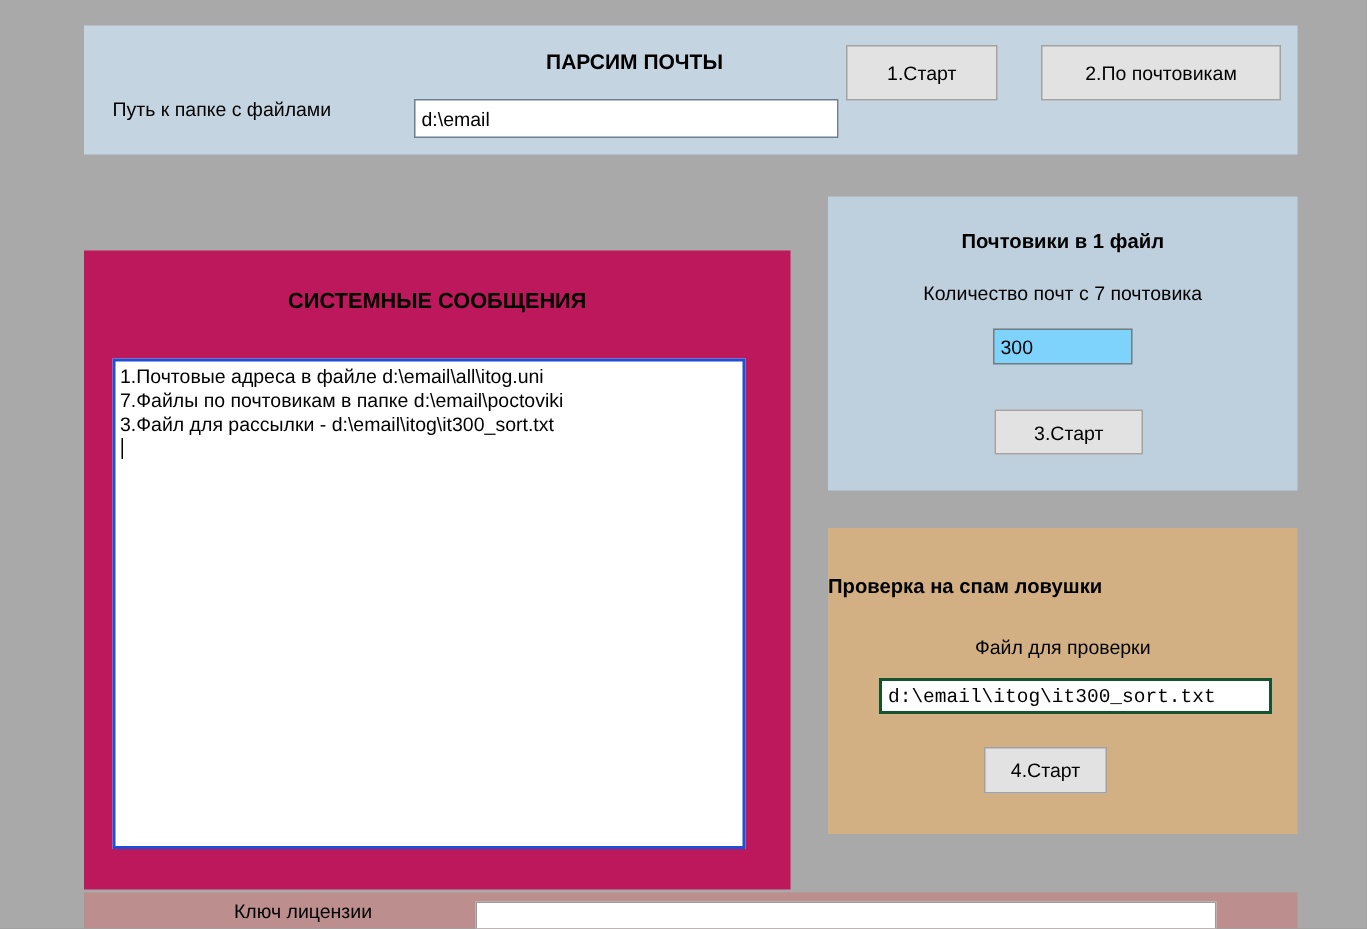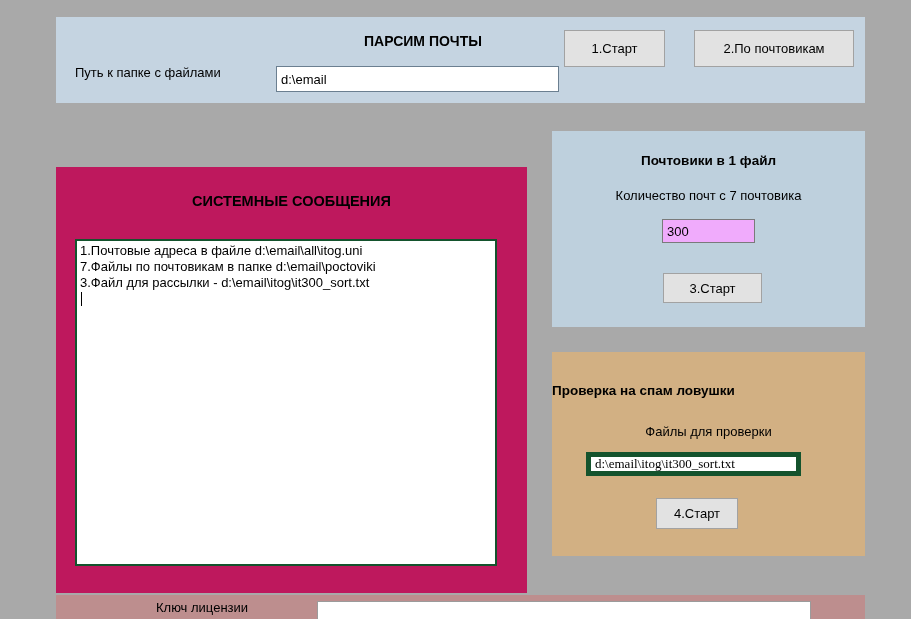"300" #mailers-count-input { background: #f0abfc -> #7dd3fc }
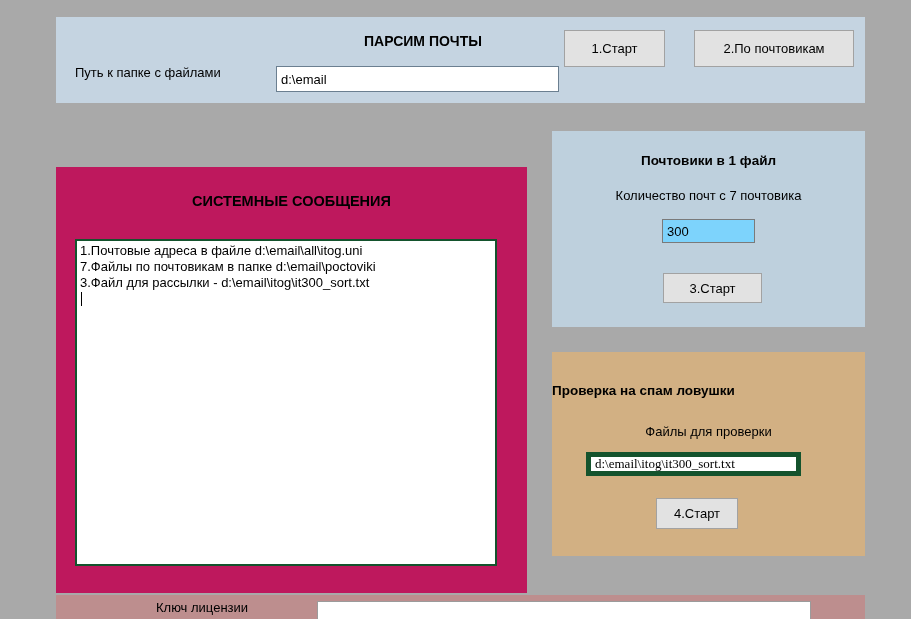"1.Почтовые адреса в файле" #msgbox { border: 2px solid #14532d -> 2px solid #1d4ed8 }
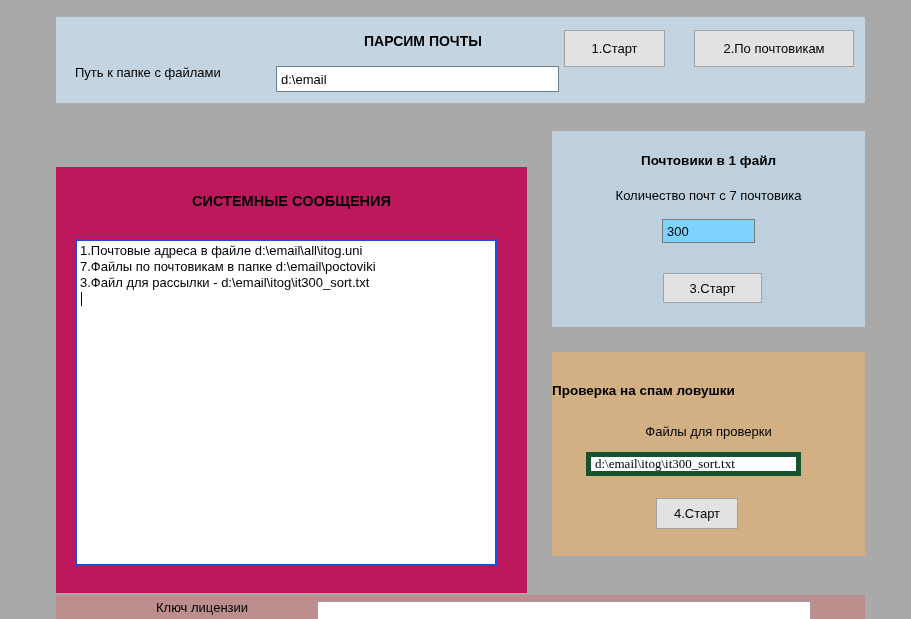"Файлы для проверки" div { text: Файлы -> Файл }
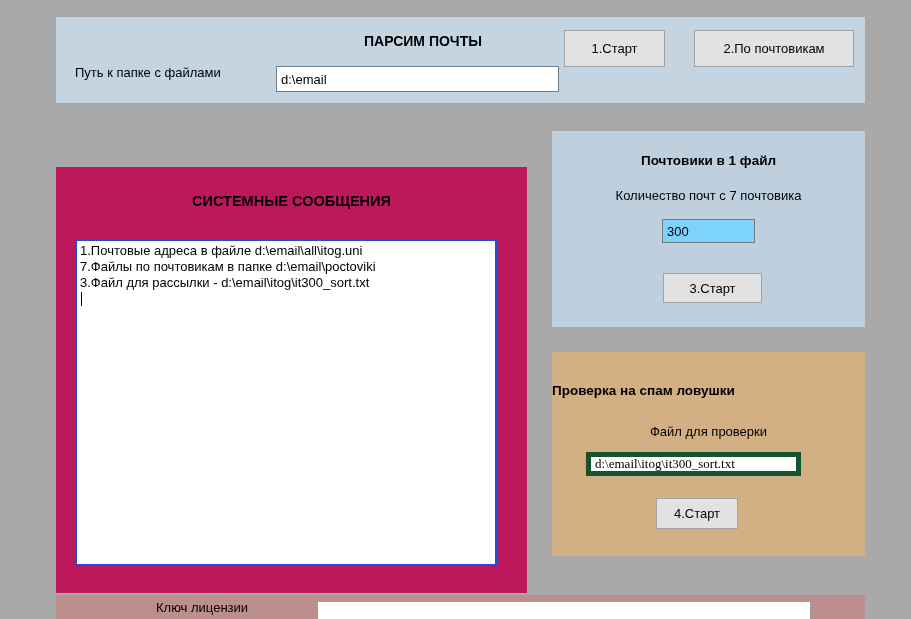"d:\email\itog\it300_sort.txt" #spam-file-input { border: 5px solid #14532d -> 2px solid #14532d; font-family: Liberation Serif, serif -> Liberation Mono, monospace; width: 215px -> 262px }
